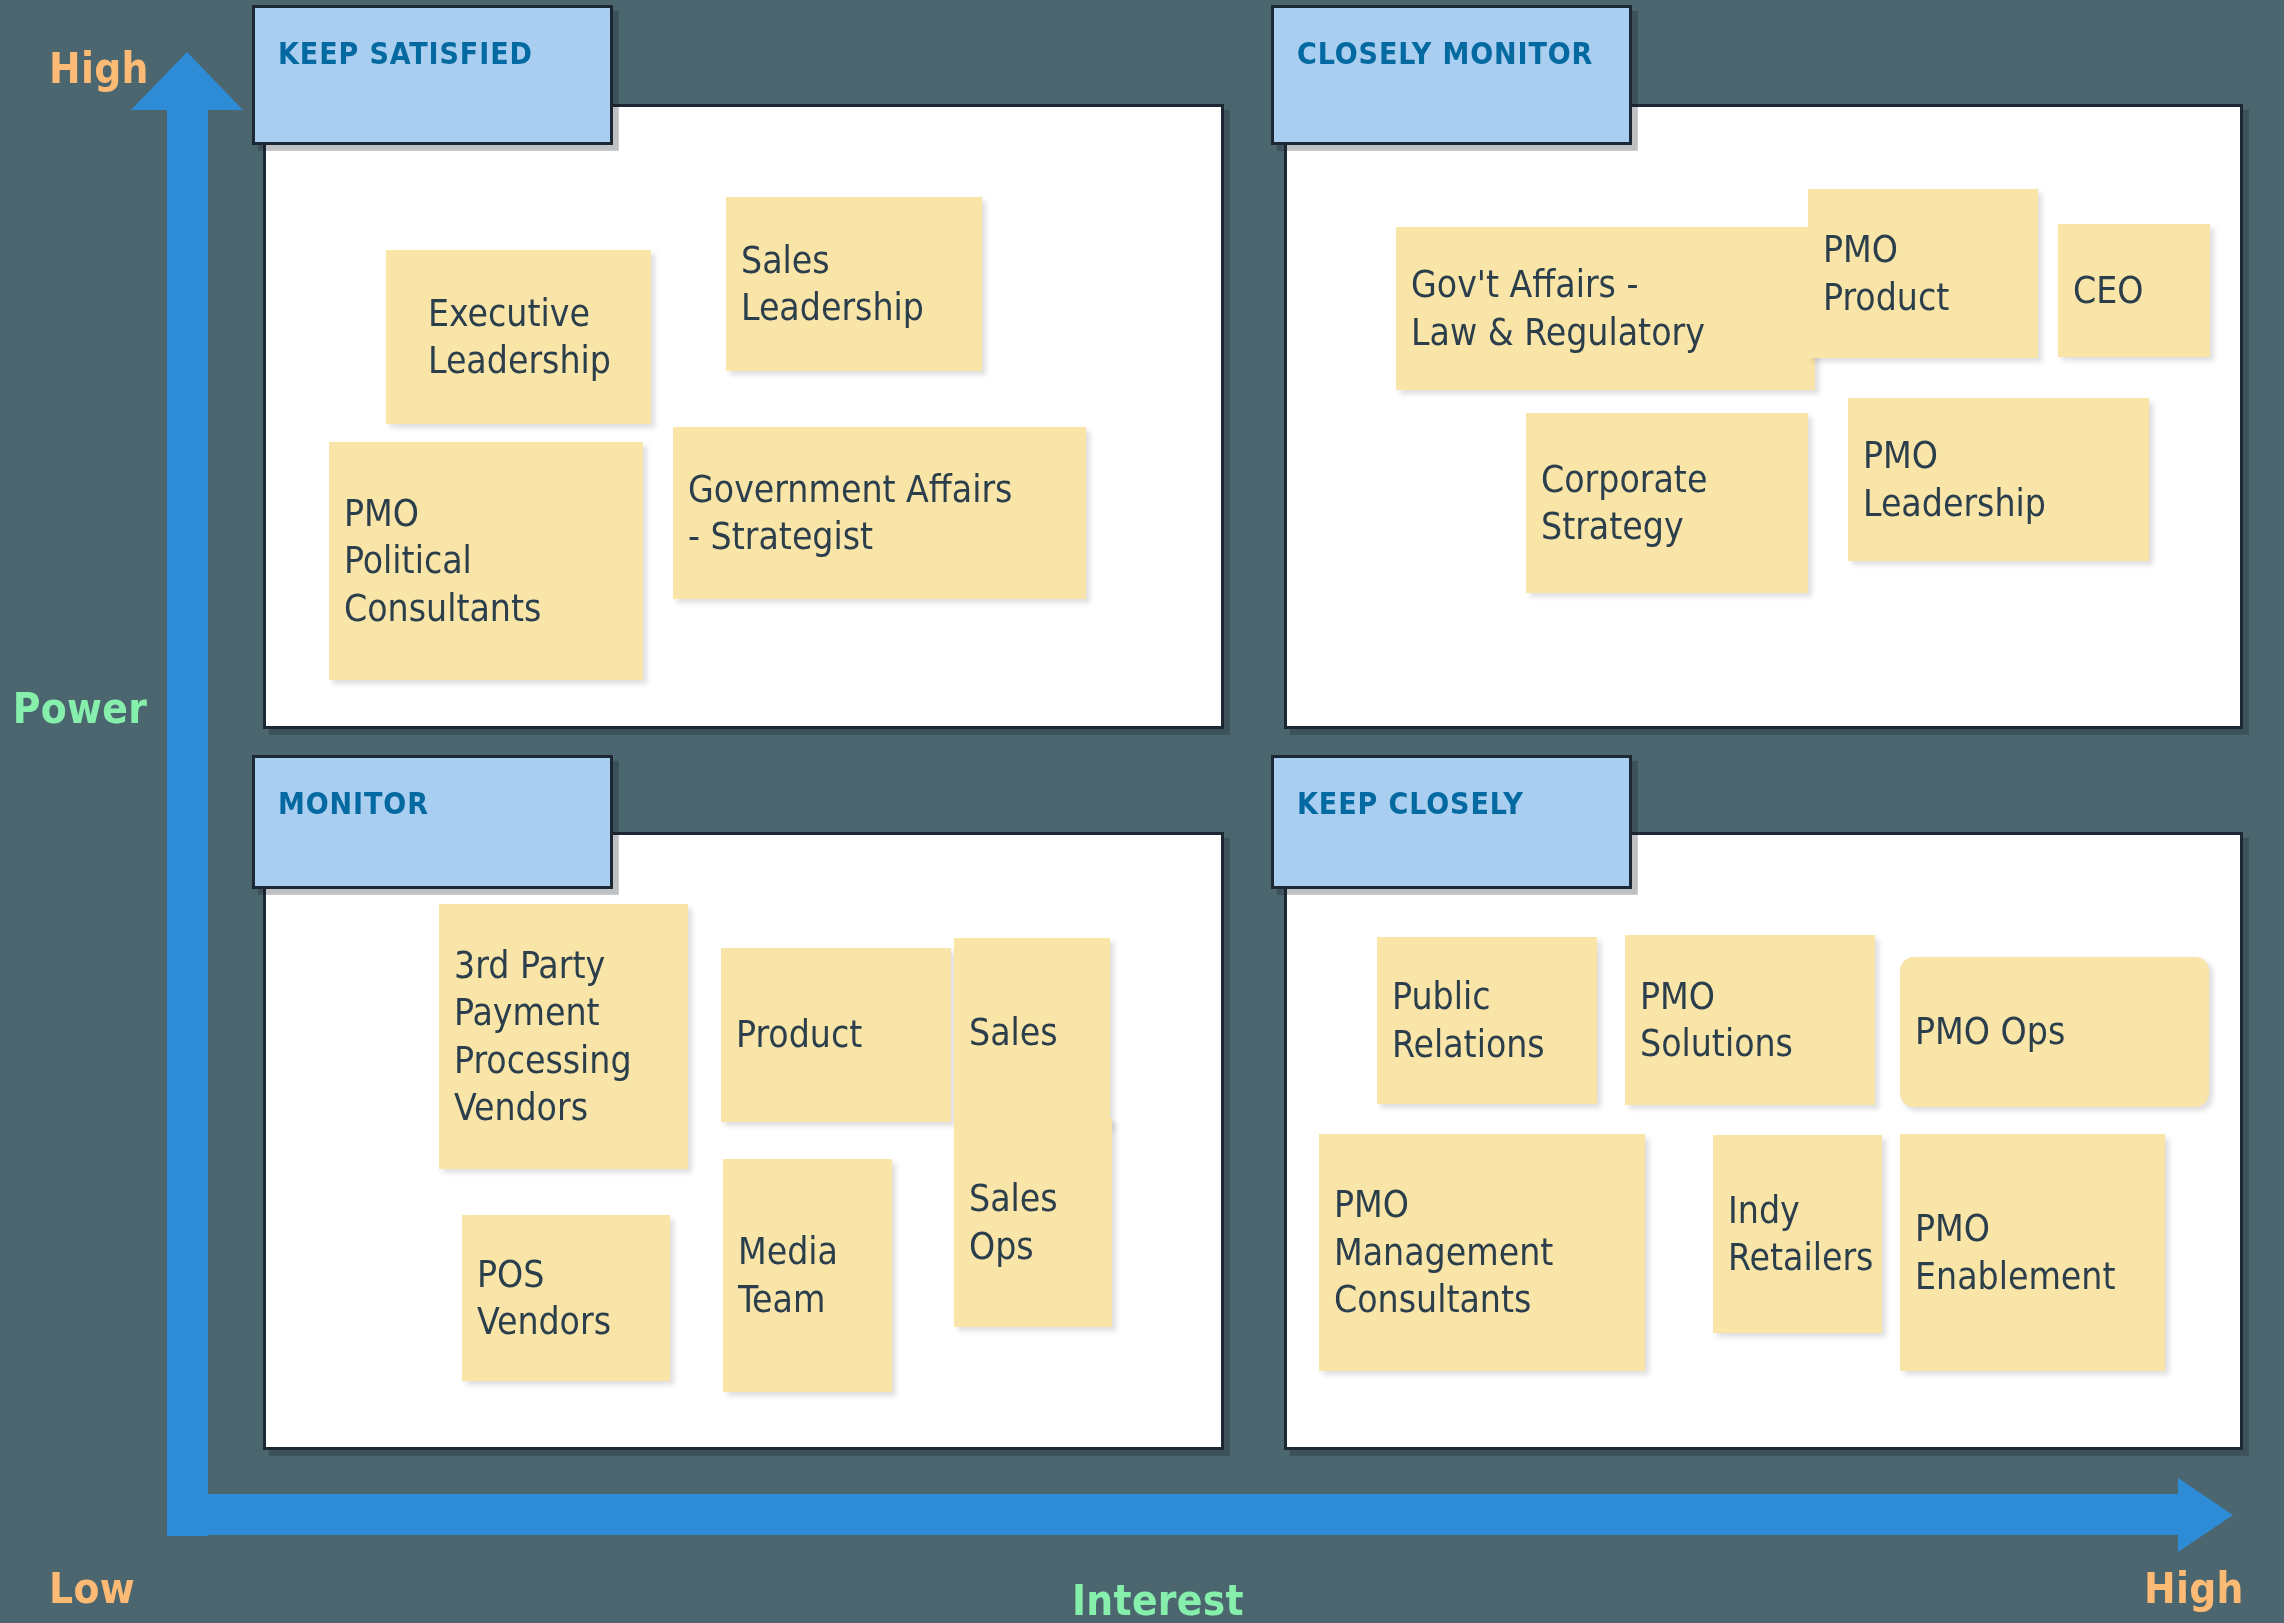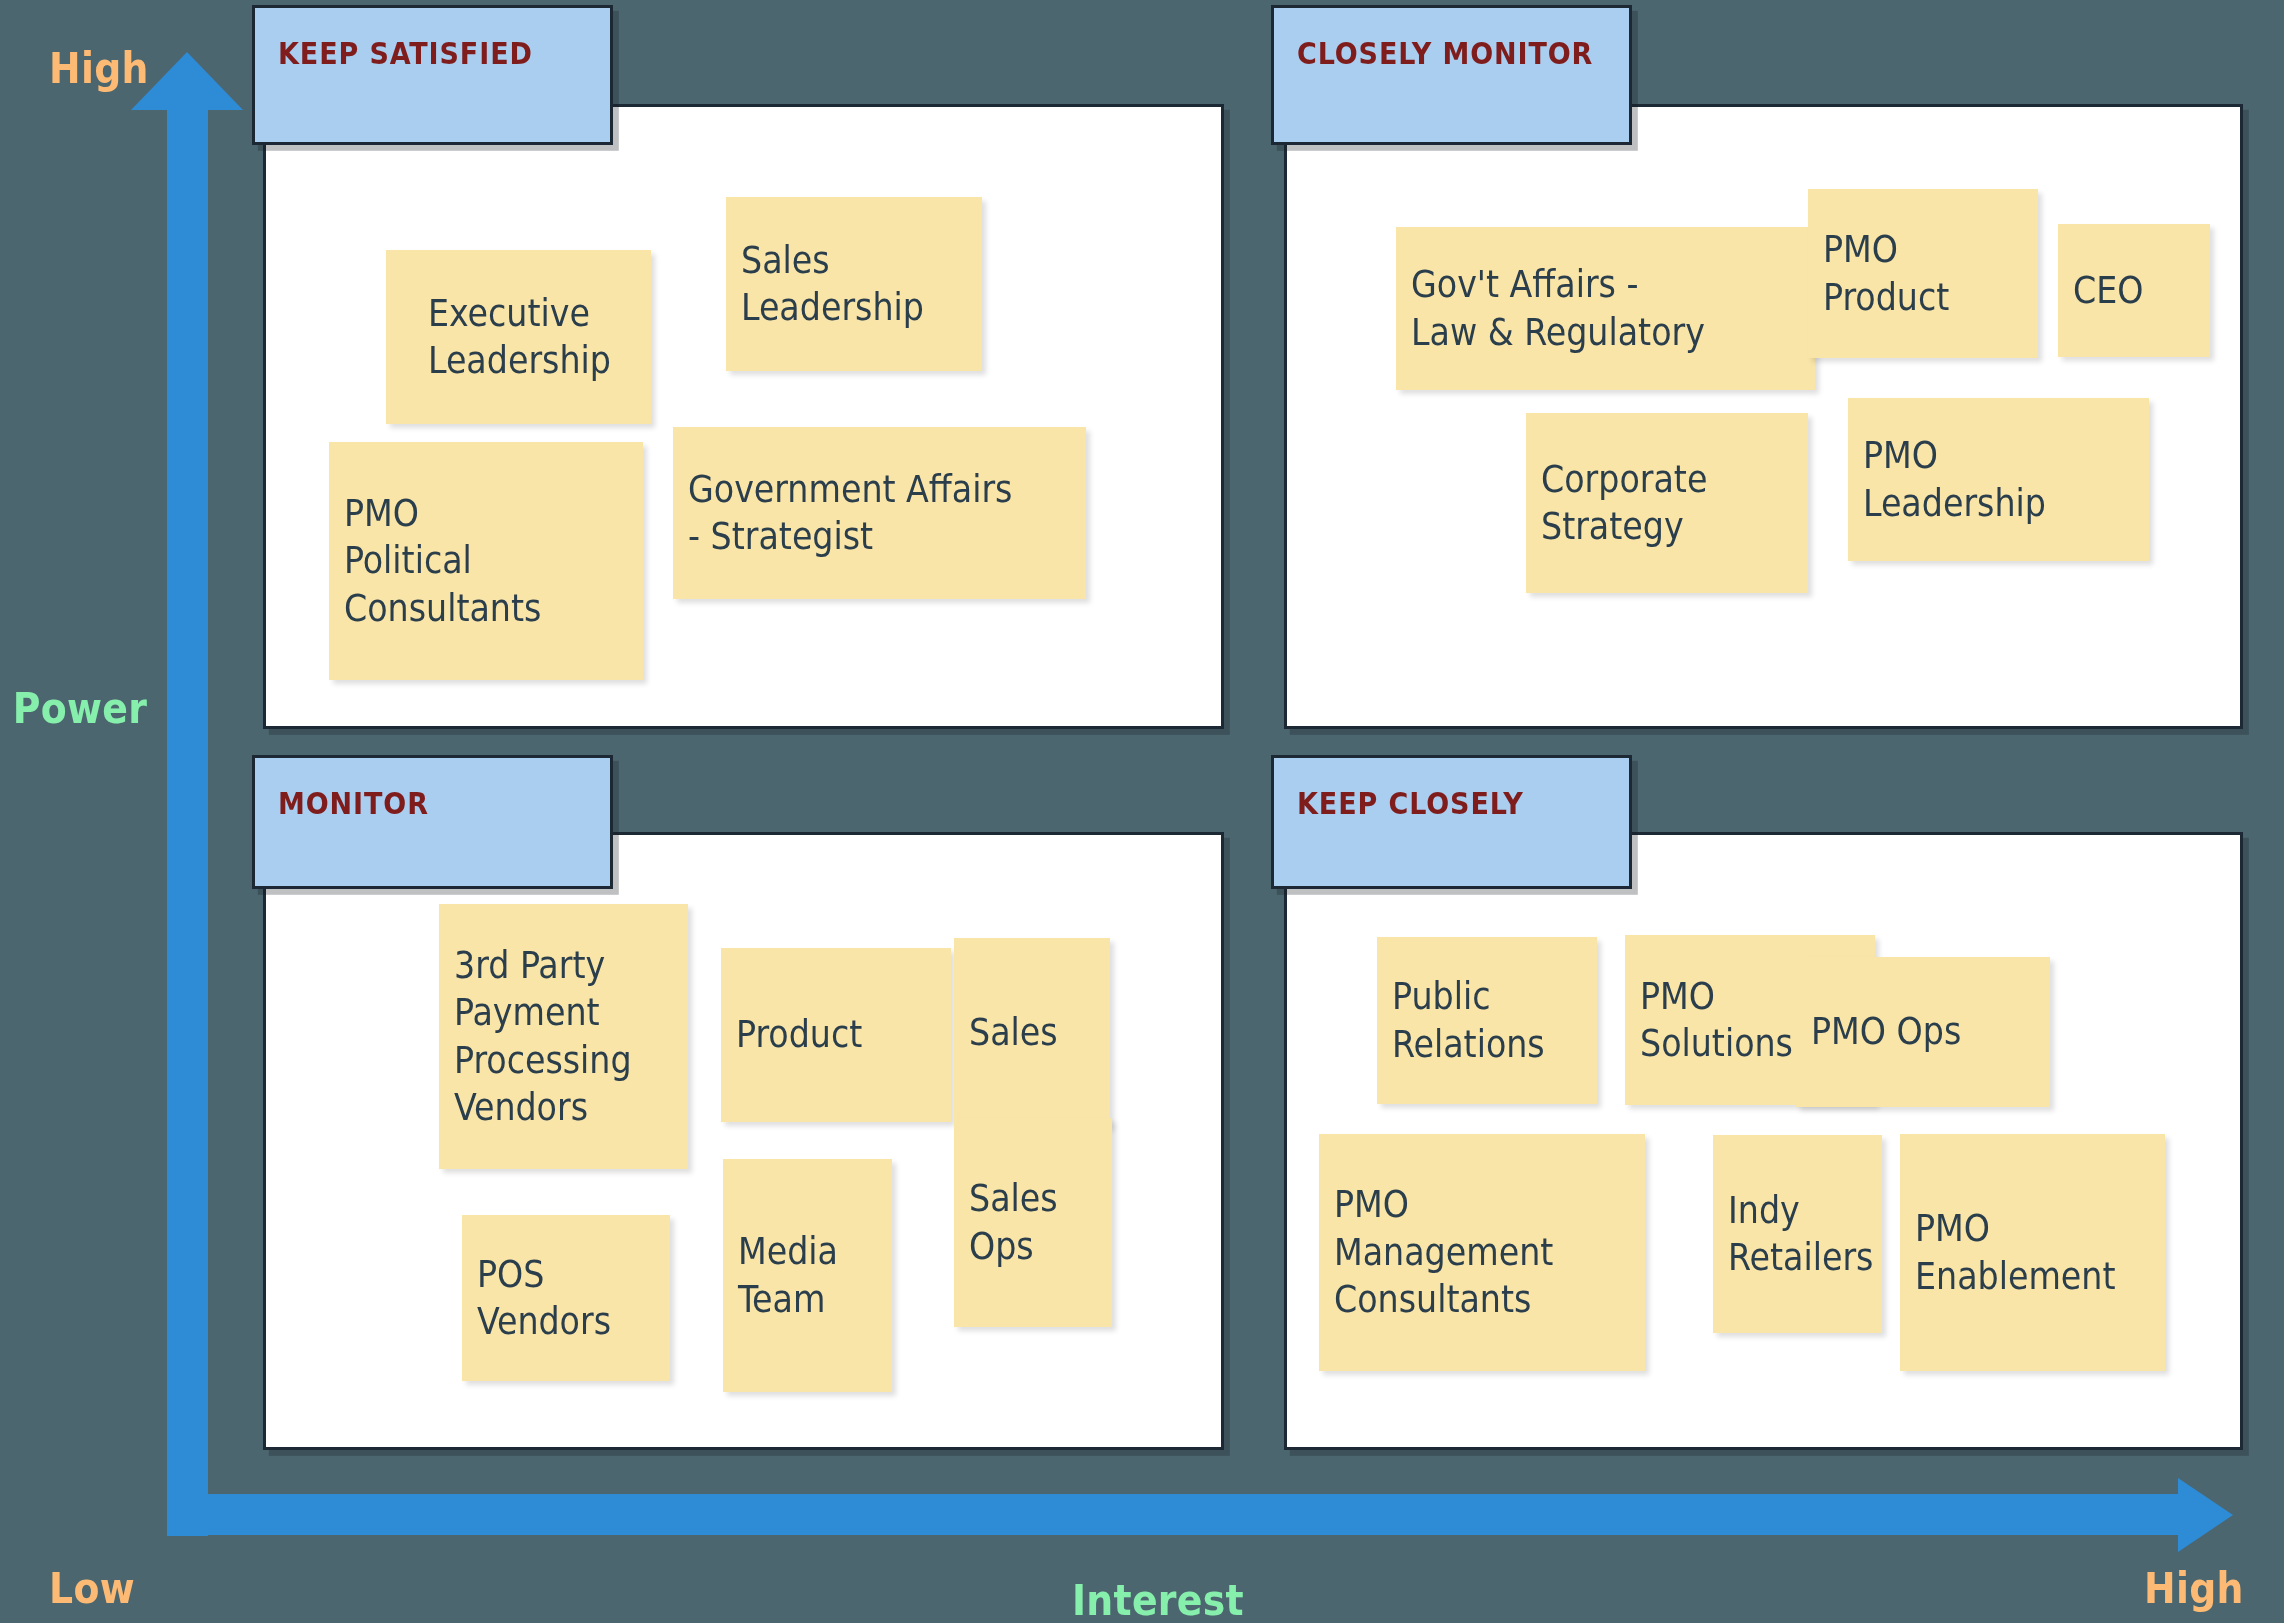"KEEP SATISFIED" .tab-label { color: #7f1d1d -> #0369a1 }
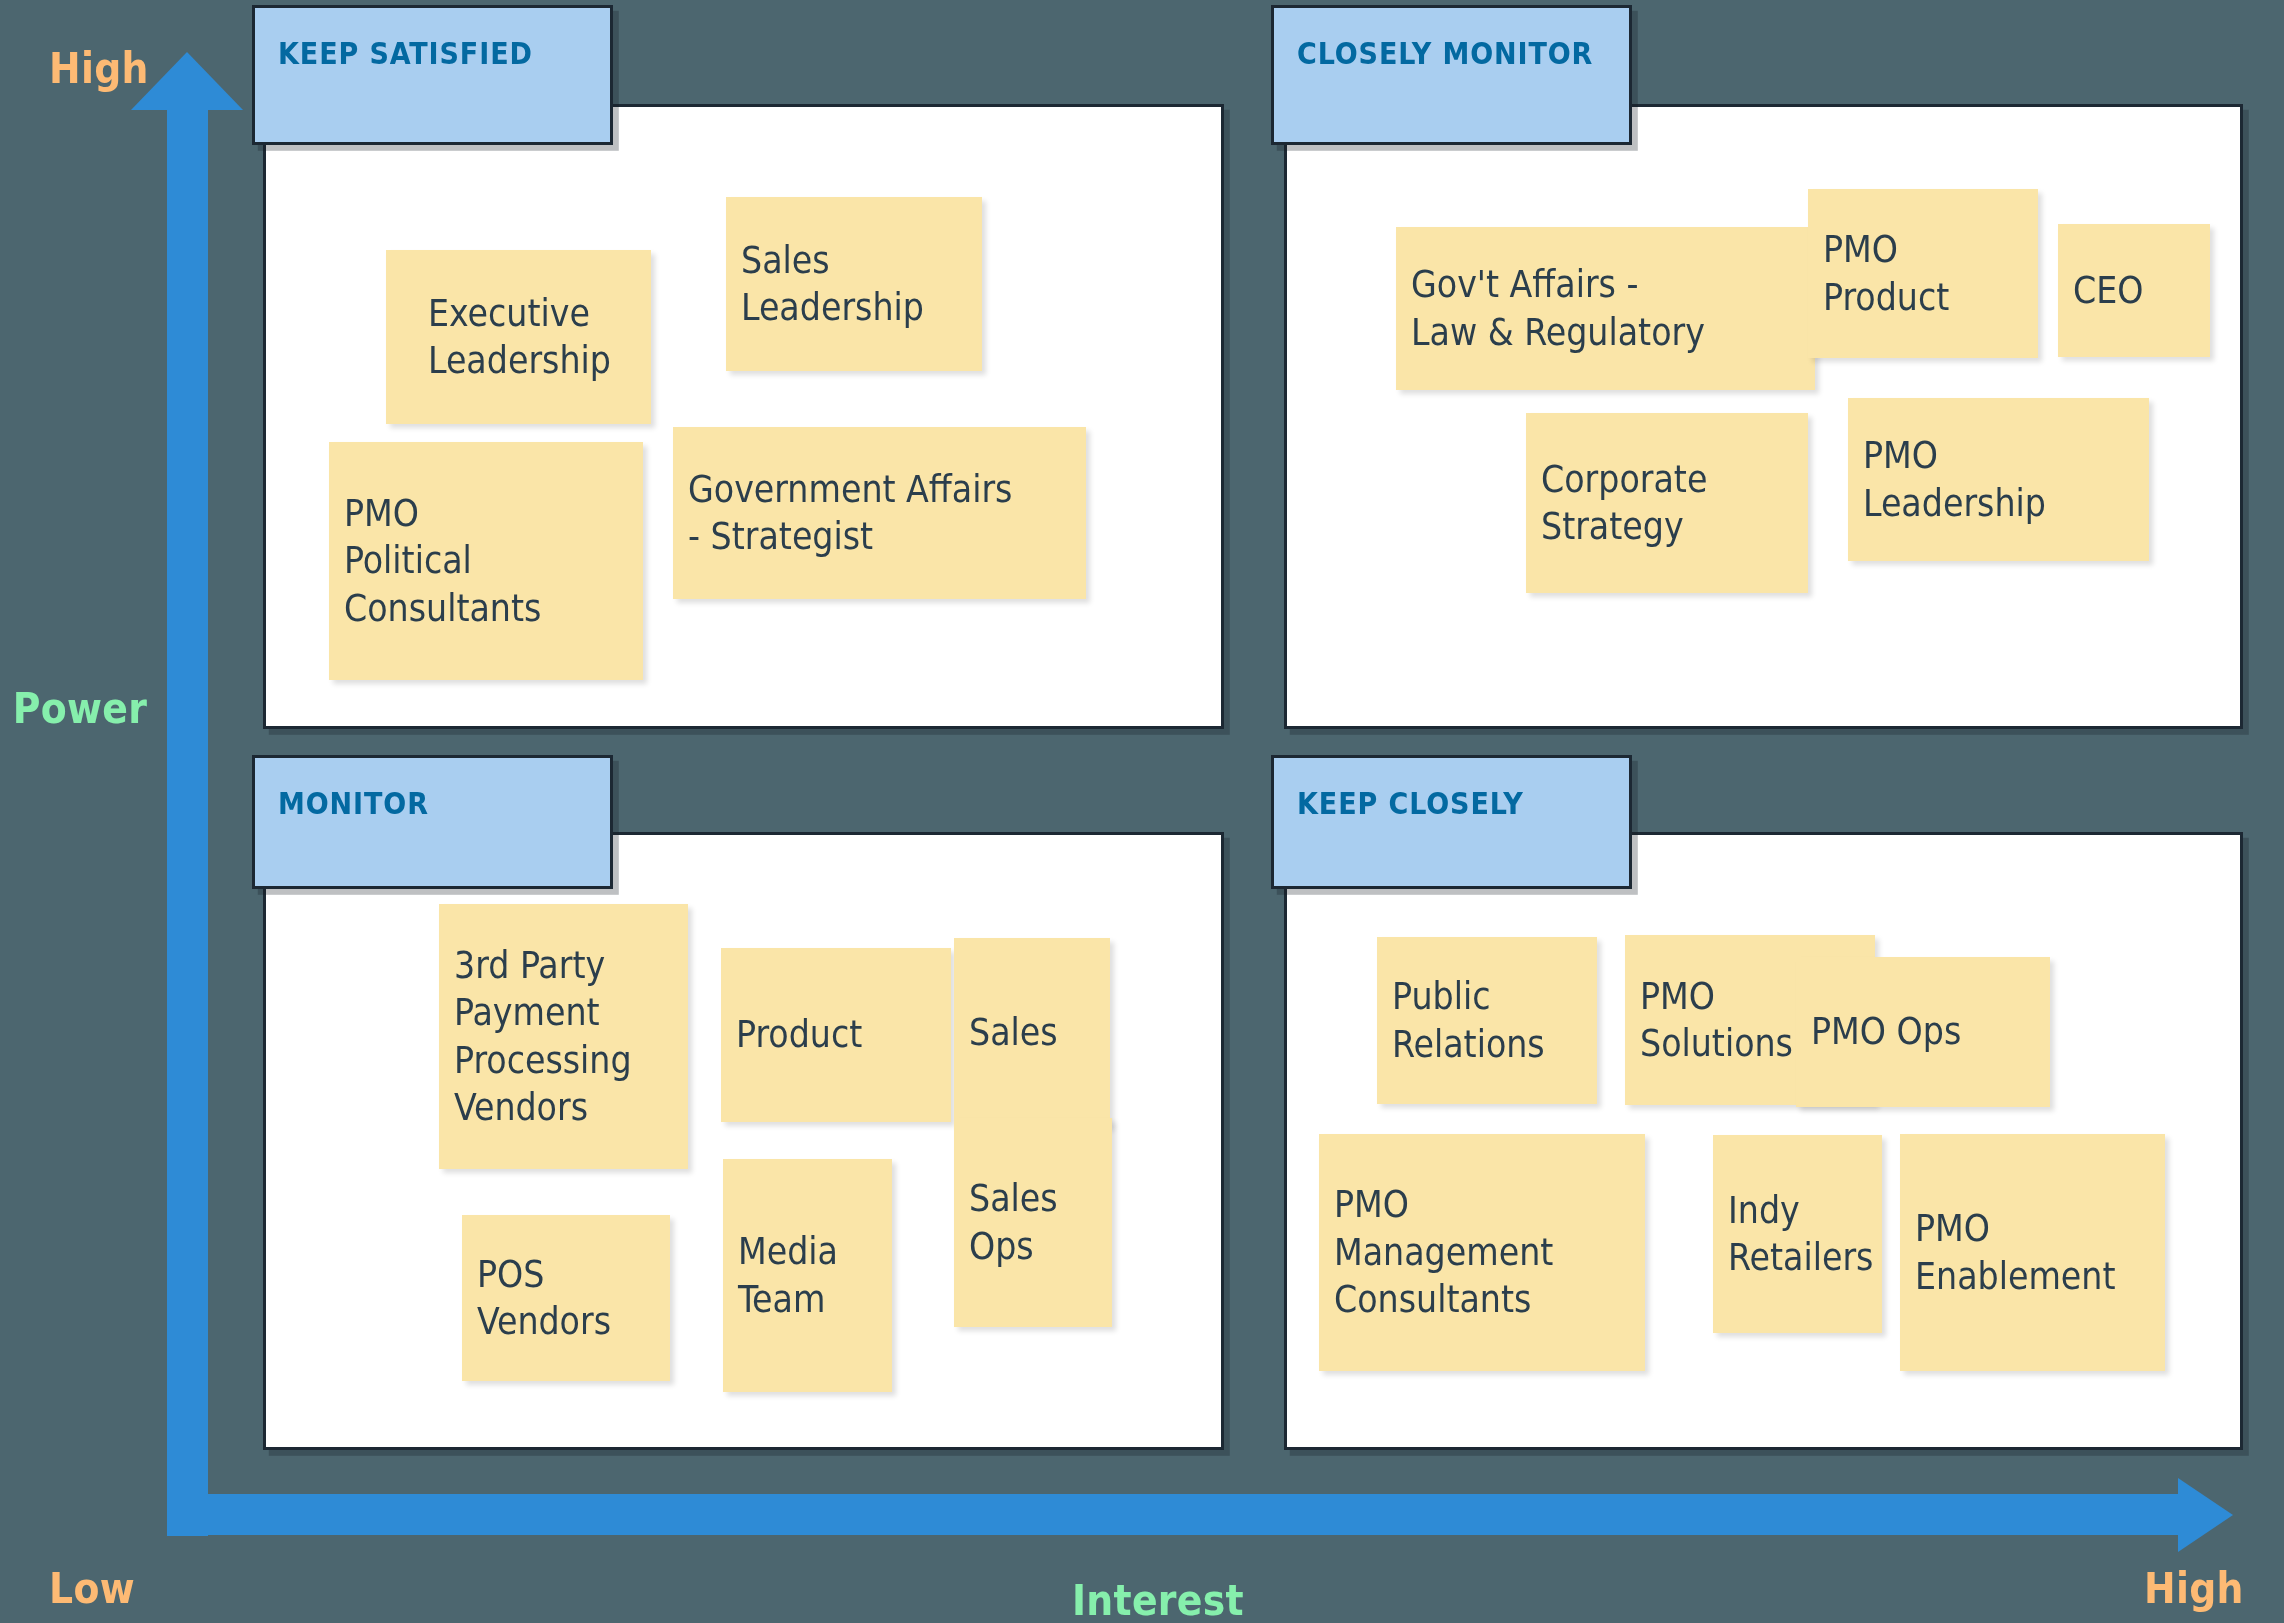"PMO Ops" div.note { border-radius: none -> 14px; left: 1796px -> 1900px; width: 254px -> 309px }
